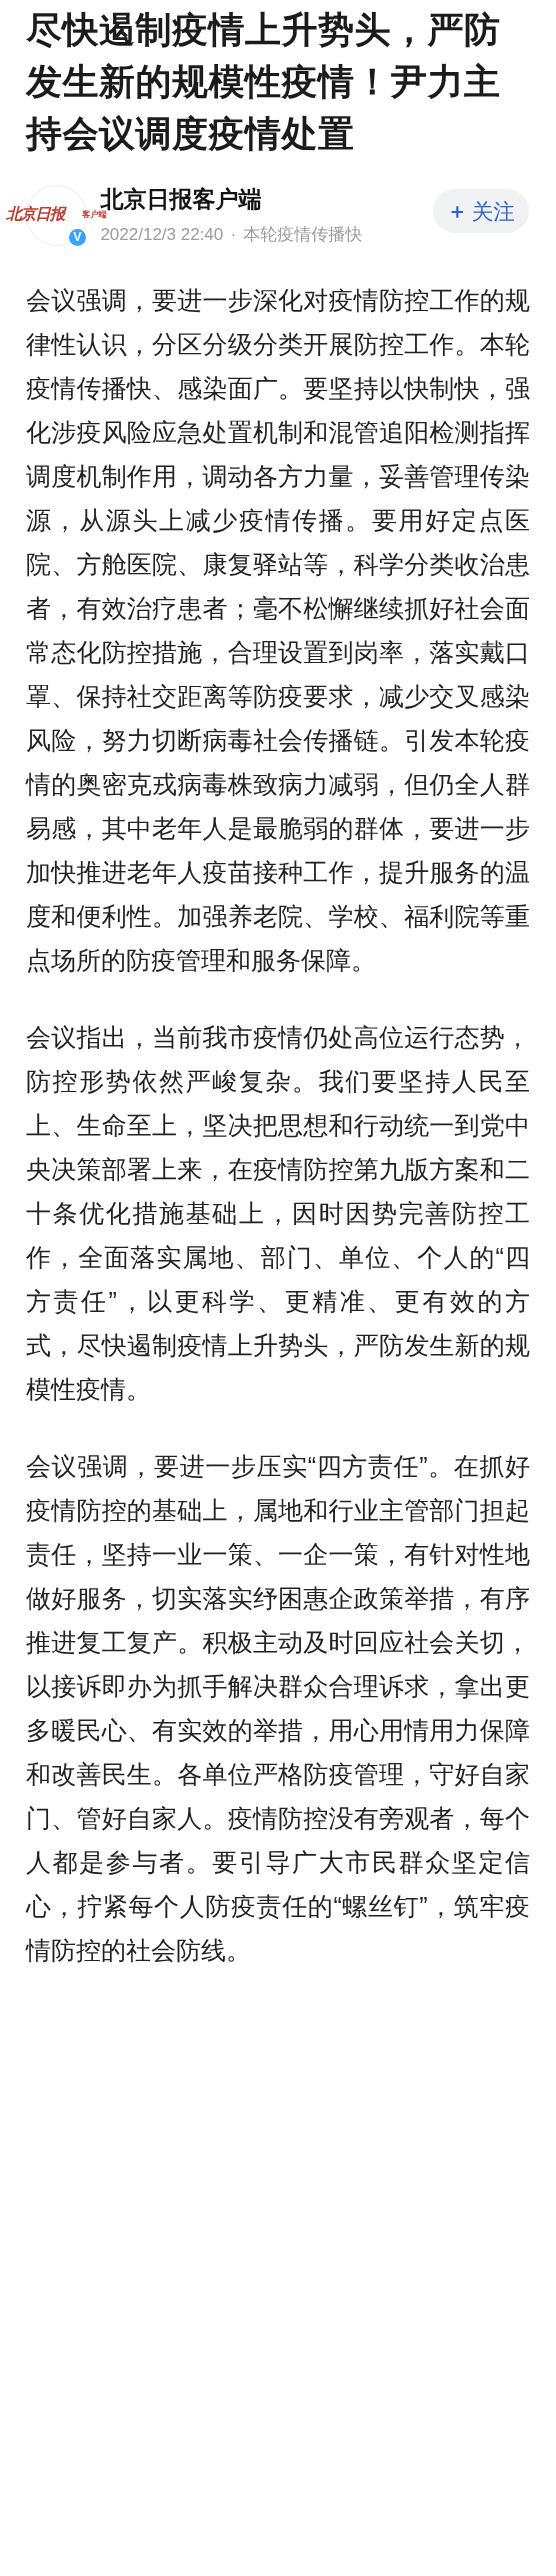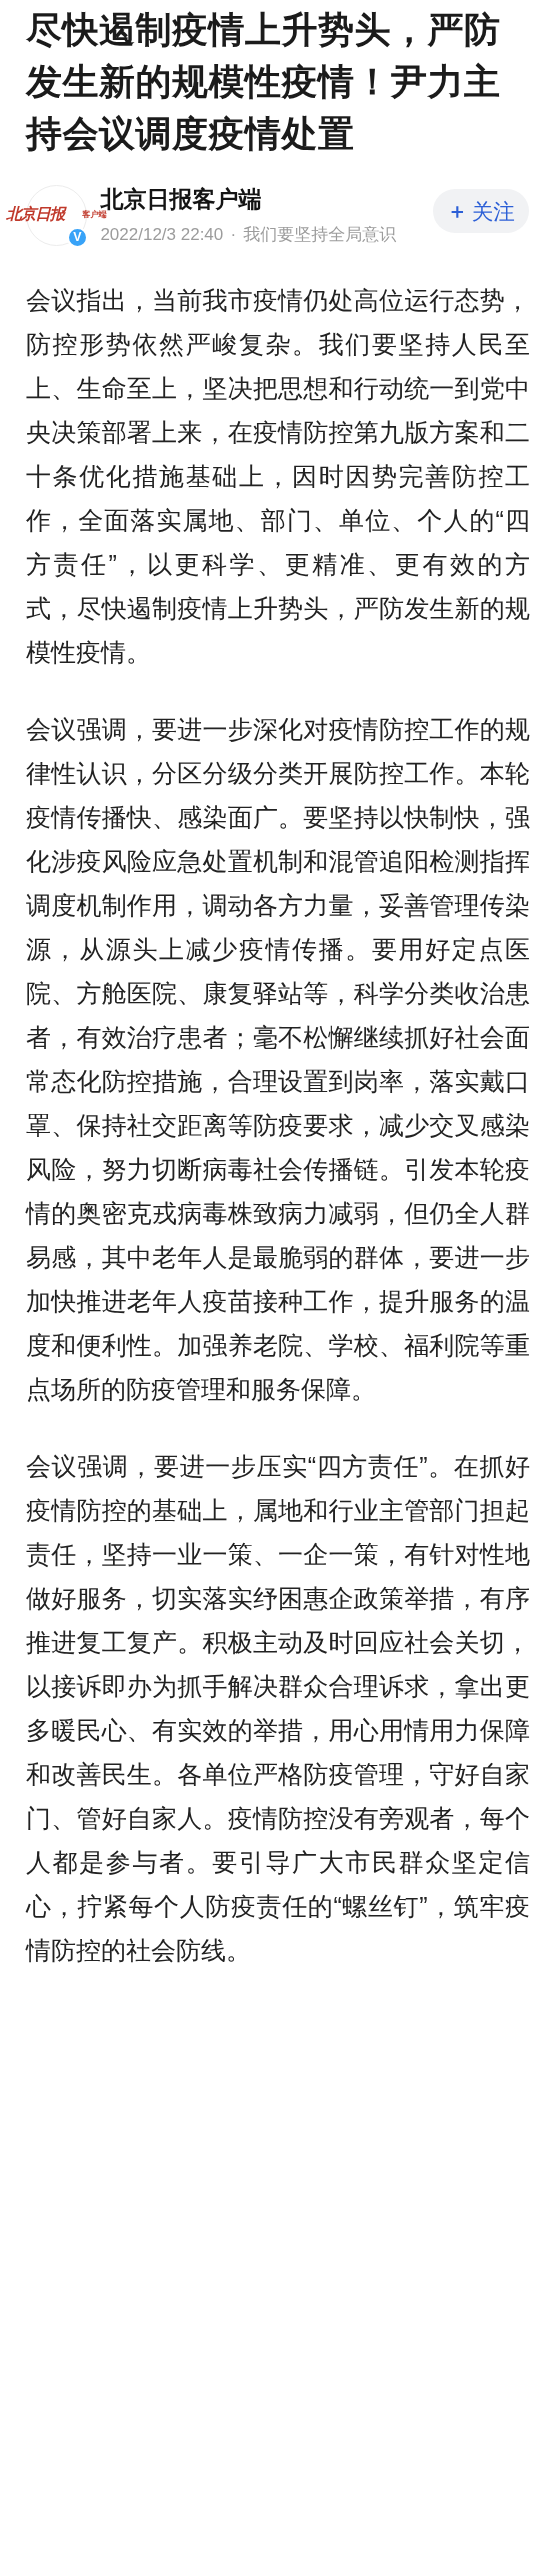"我们要坚持全局意识" span { text: 我们要坚持全局意识 -> 本轮疫情传播快 }
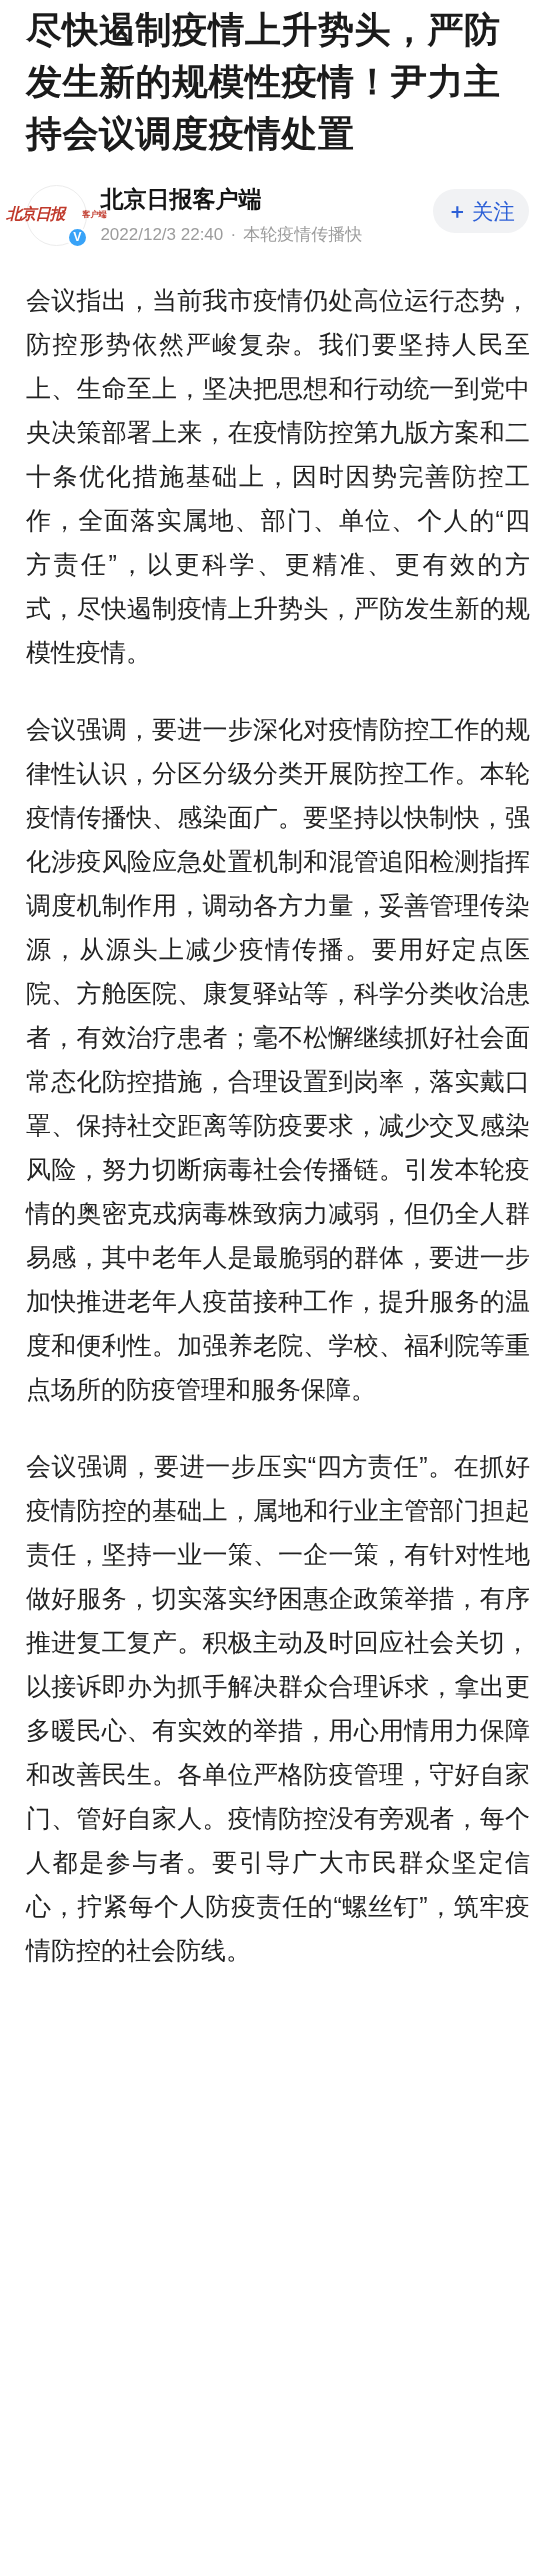"会议指出，当前我市疫情仍处高位运行态势，防控形势依然严峻复杂。我们要坚持人民至上" p { order: before "会议强调，要进一步深化对疫情防控工作的规律性认识，分区分级分类开展防控工作。本轮" -> after "会议强调，要进一步深化对疫情防控工作的规律性认识，分区分级分类开展防控工作。本轮" }
